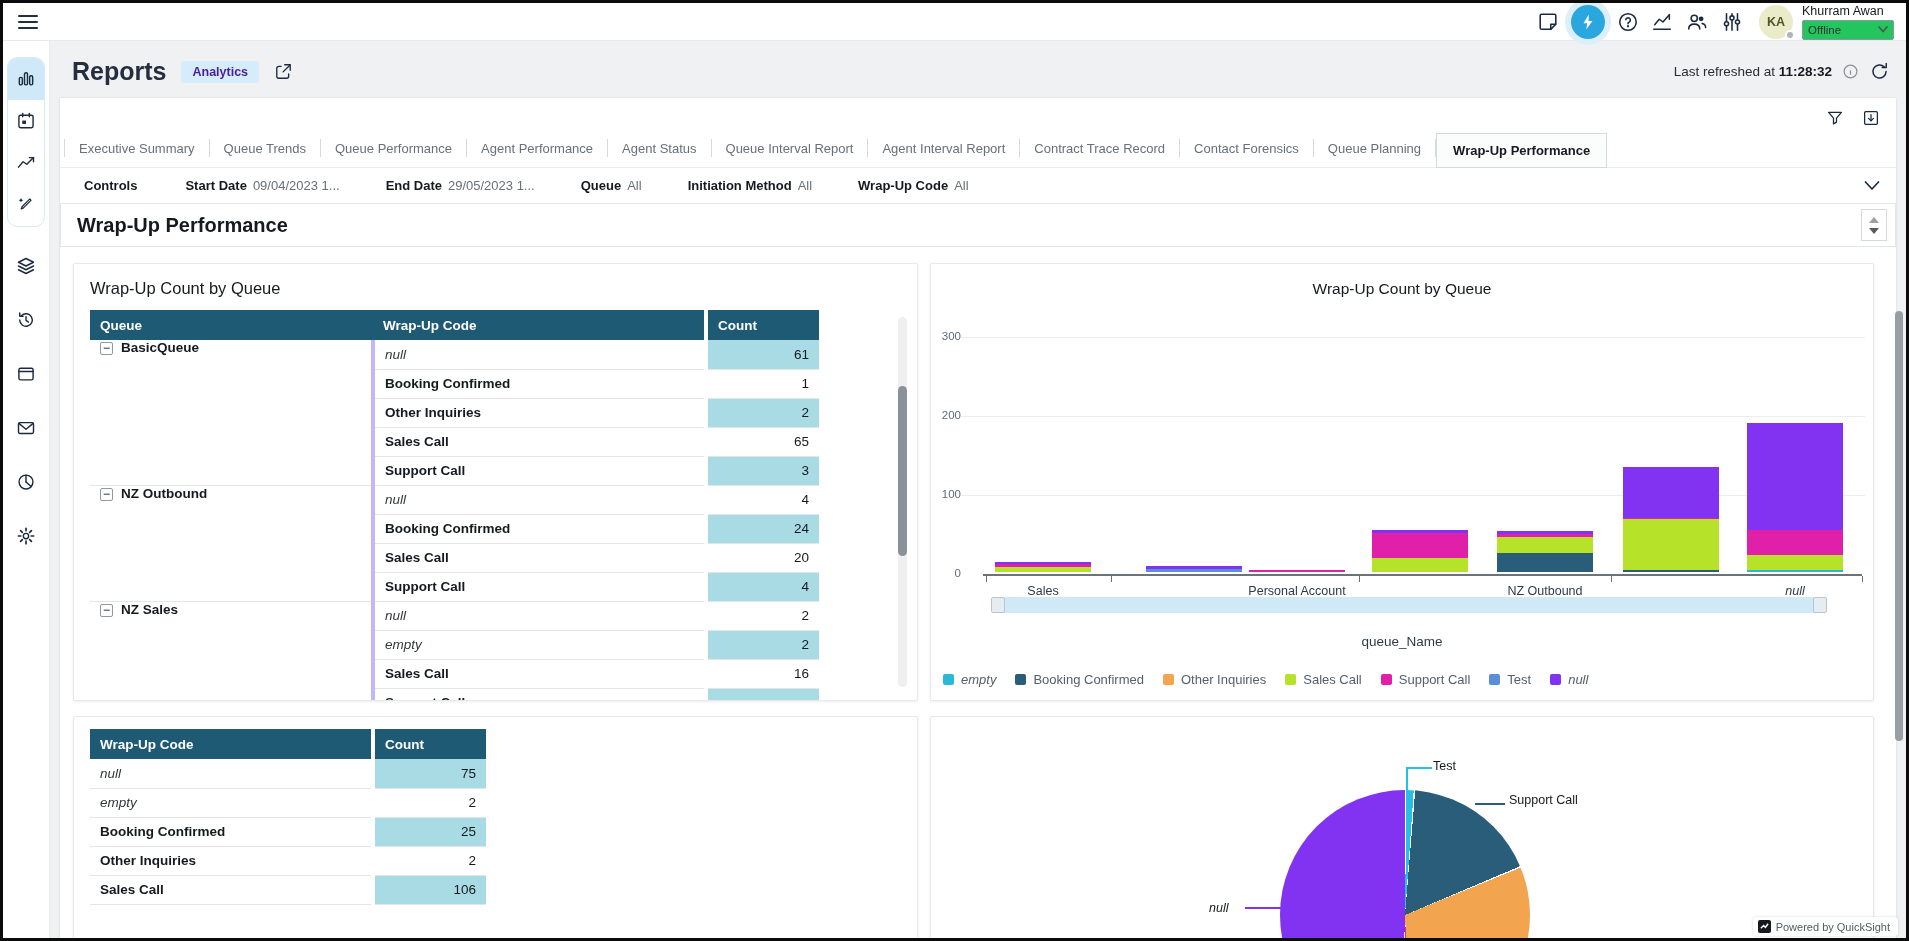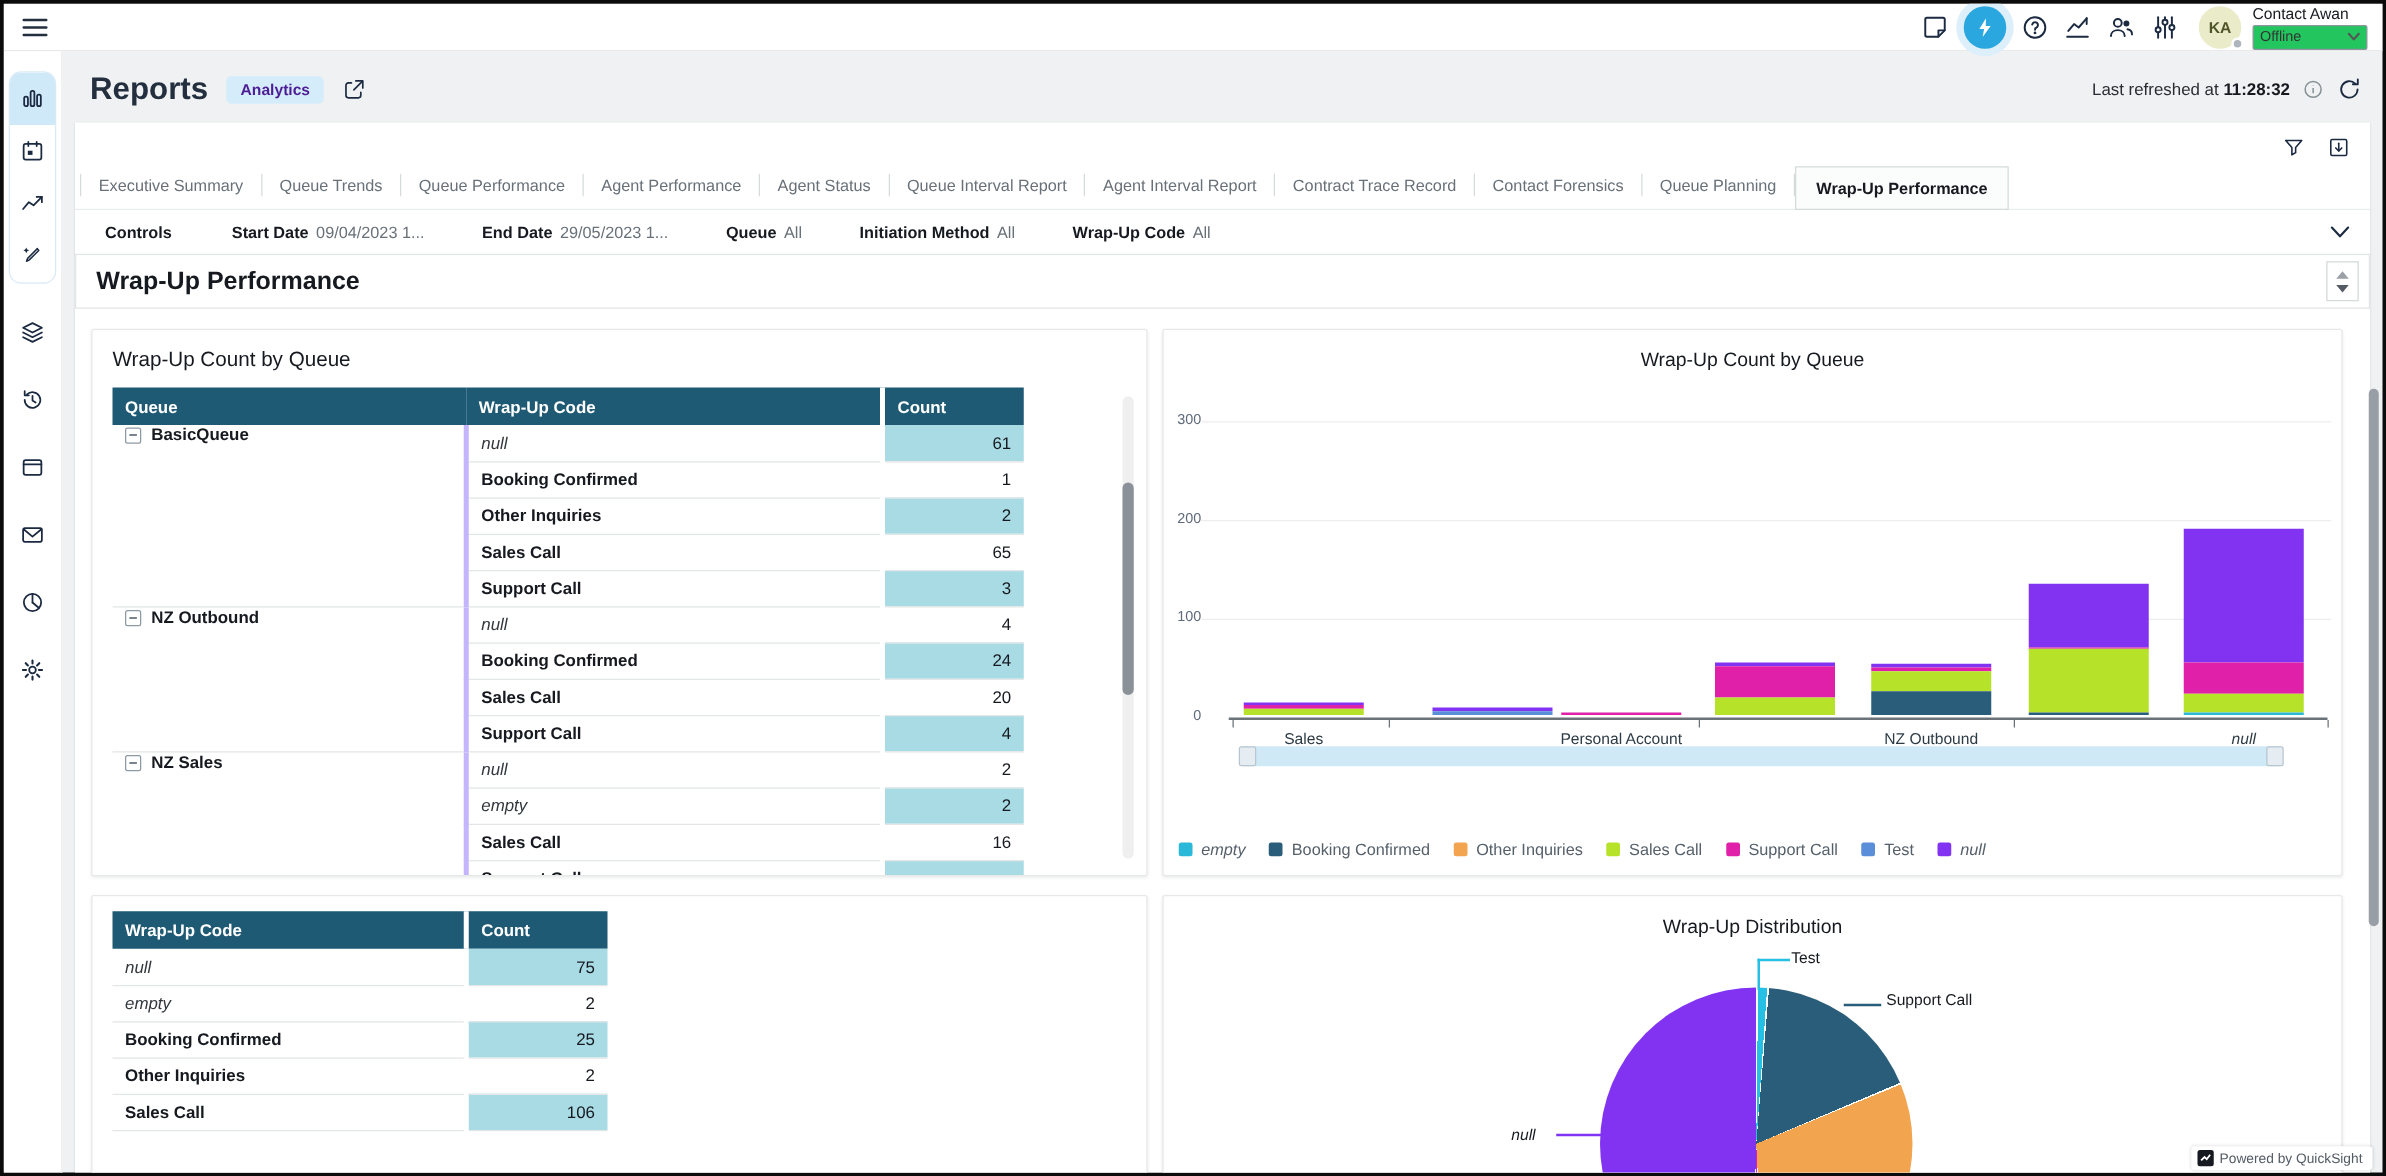"Contact Awan" span.user-name { text: Contact -> Khurram }
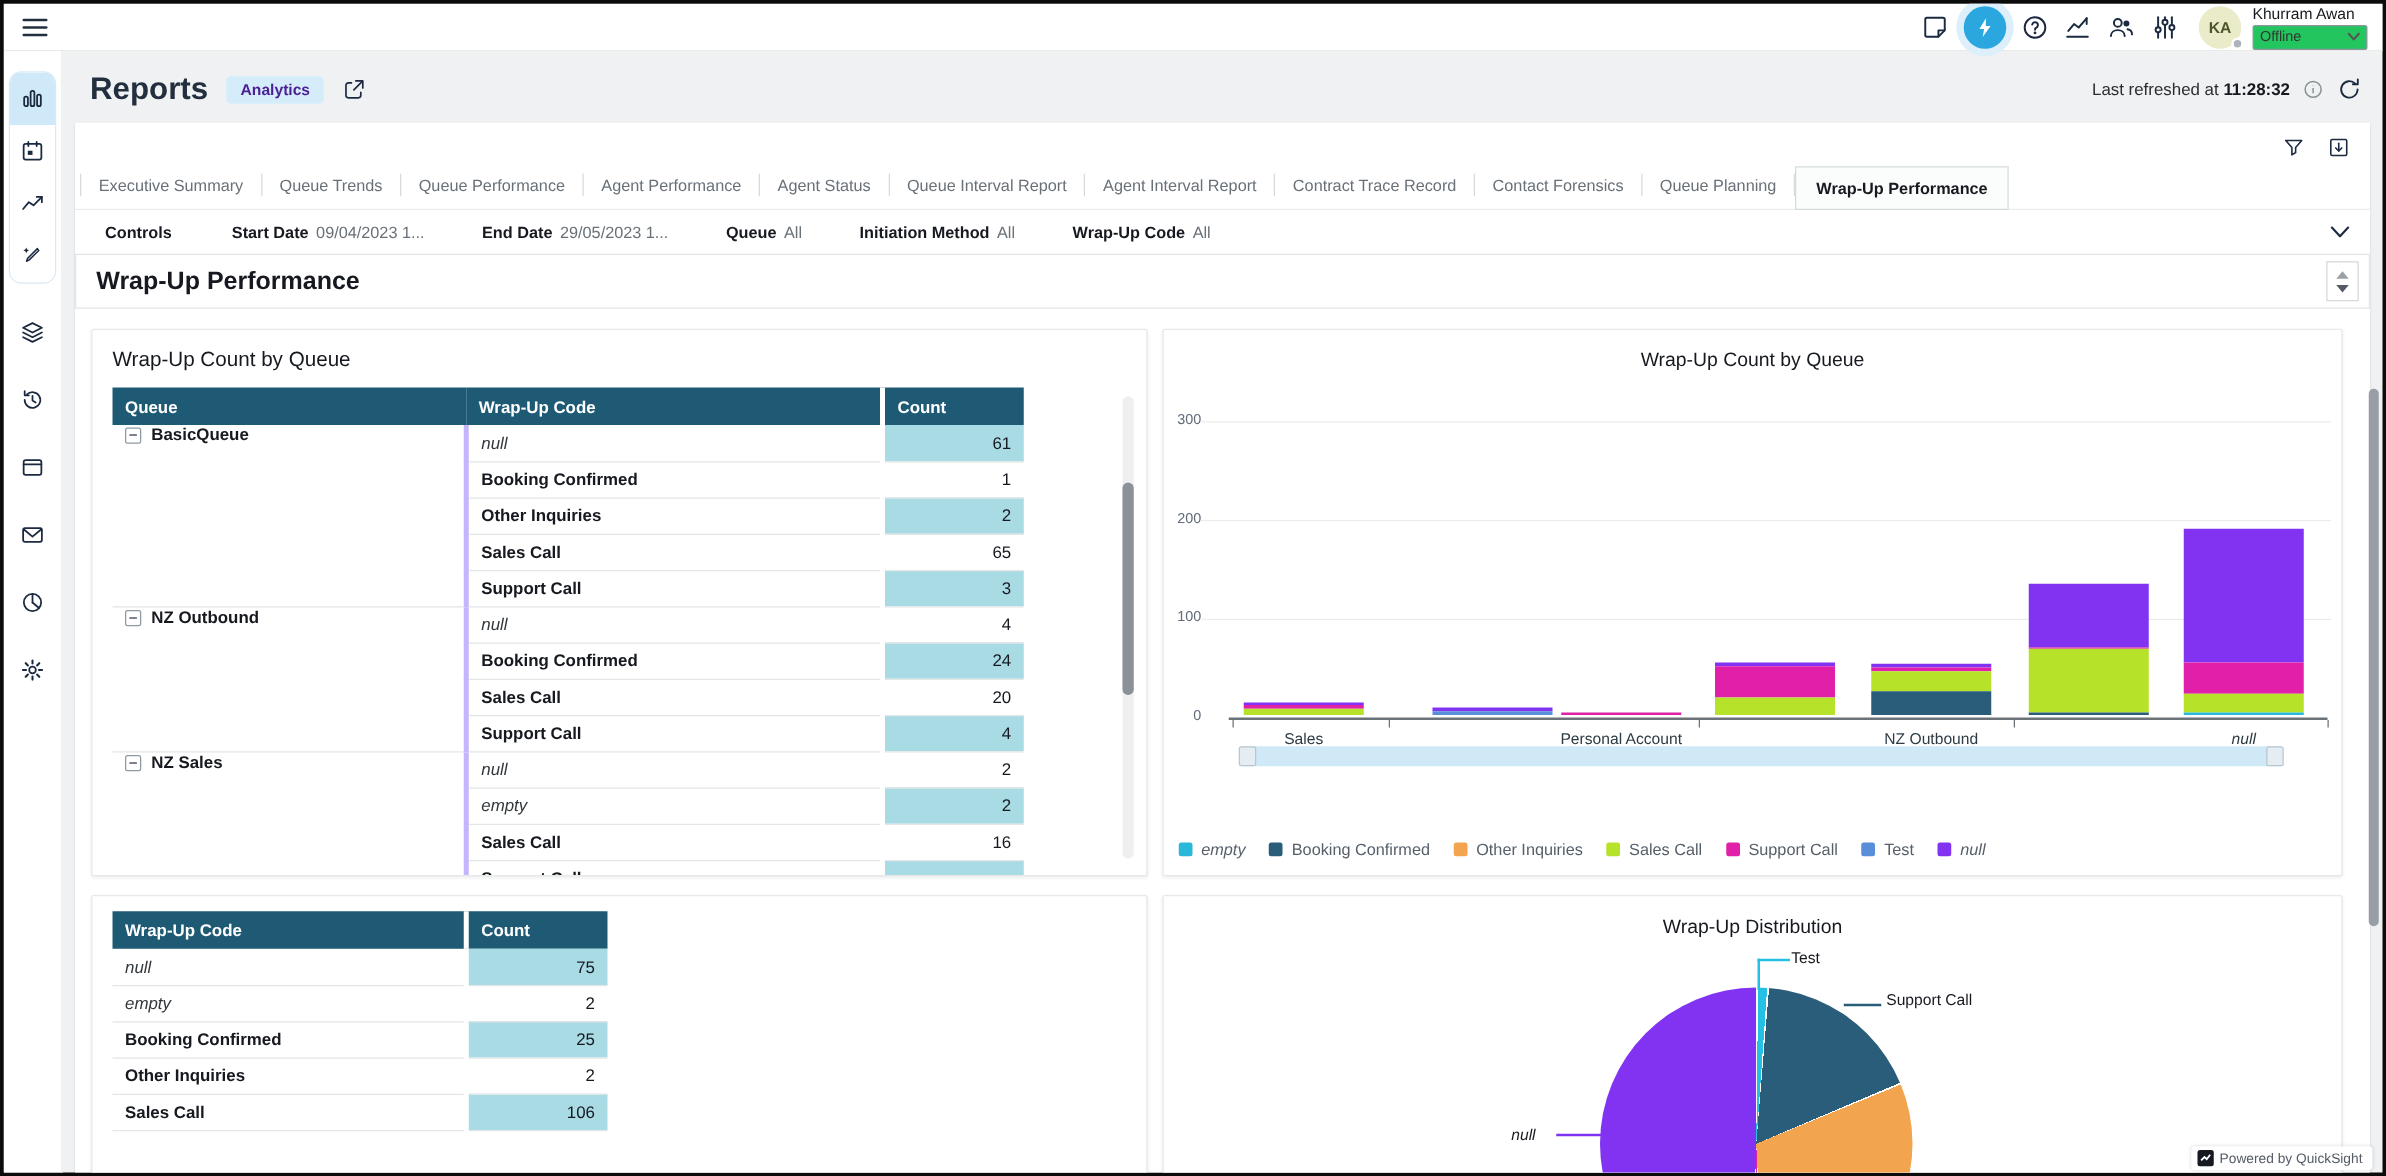"queue_Name" div.axis-title { html: none -> <div>queue_Name</div> }
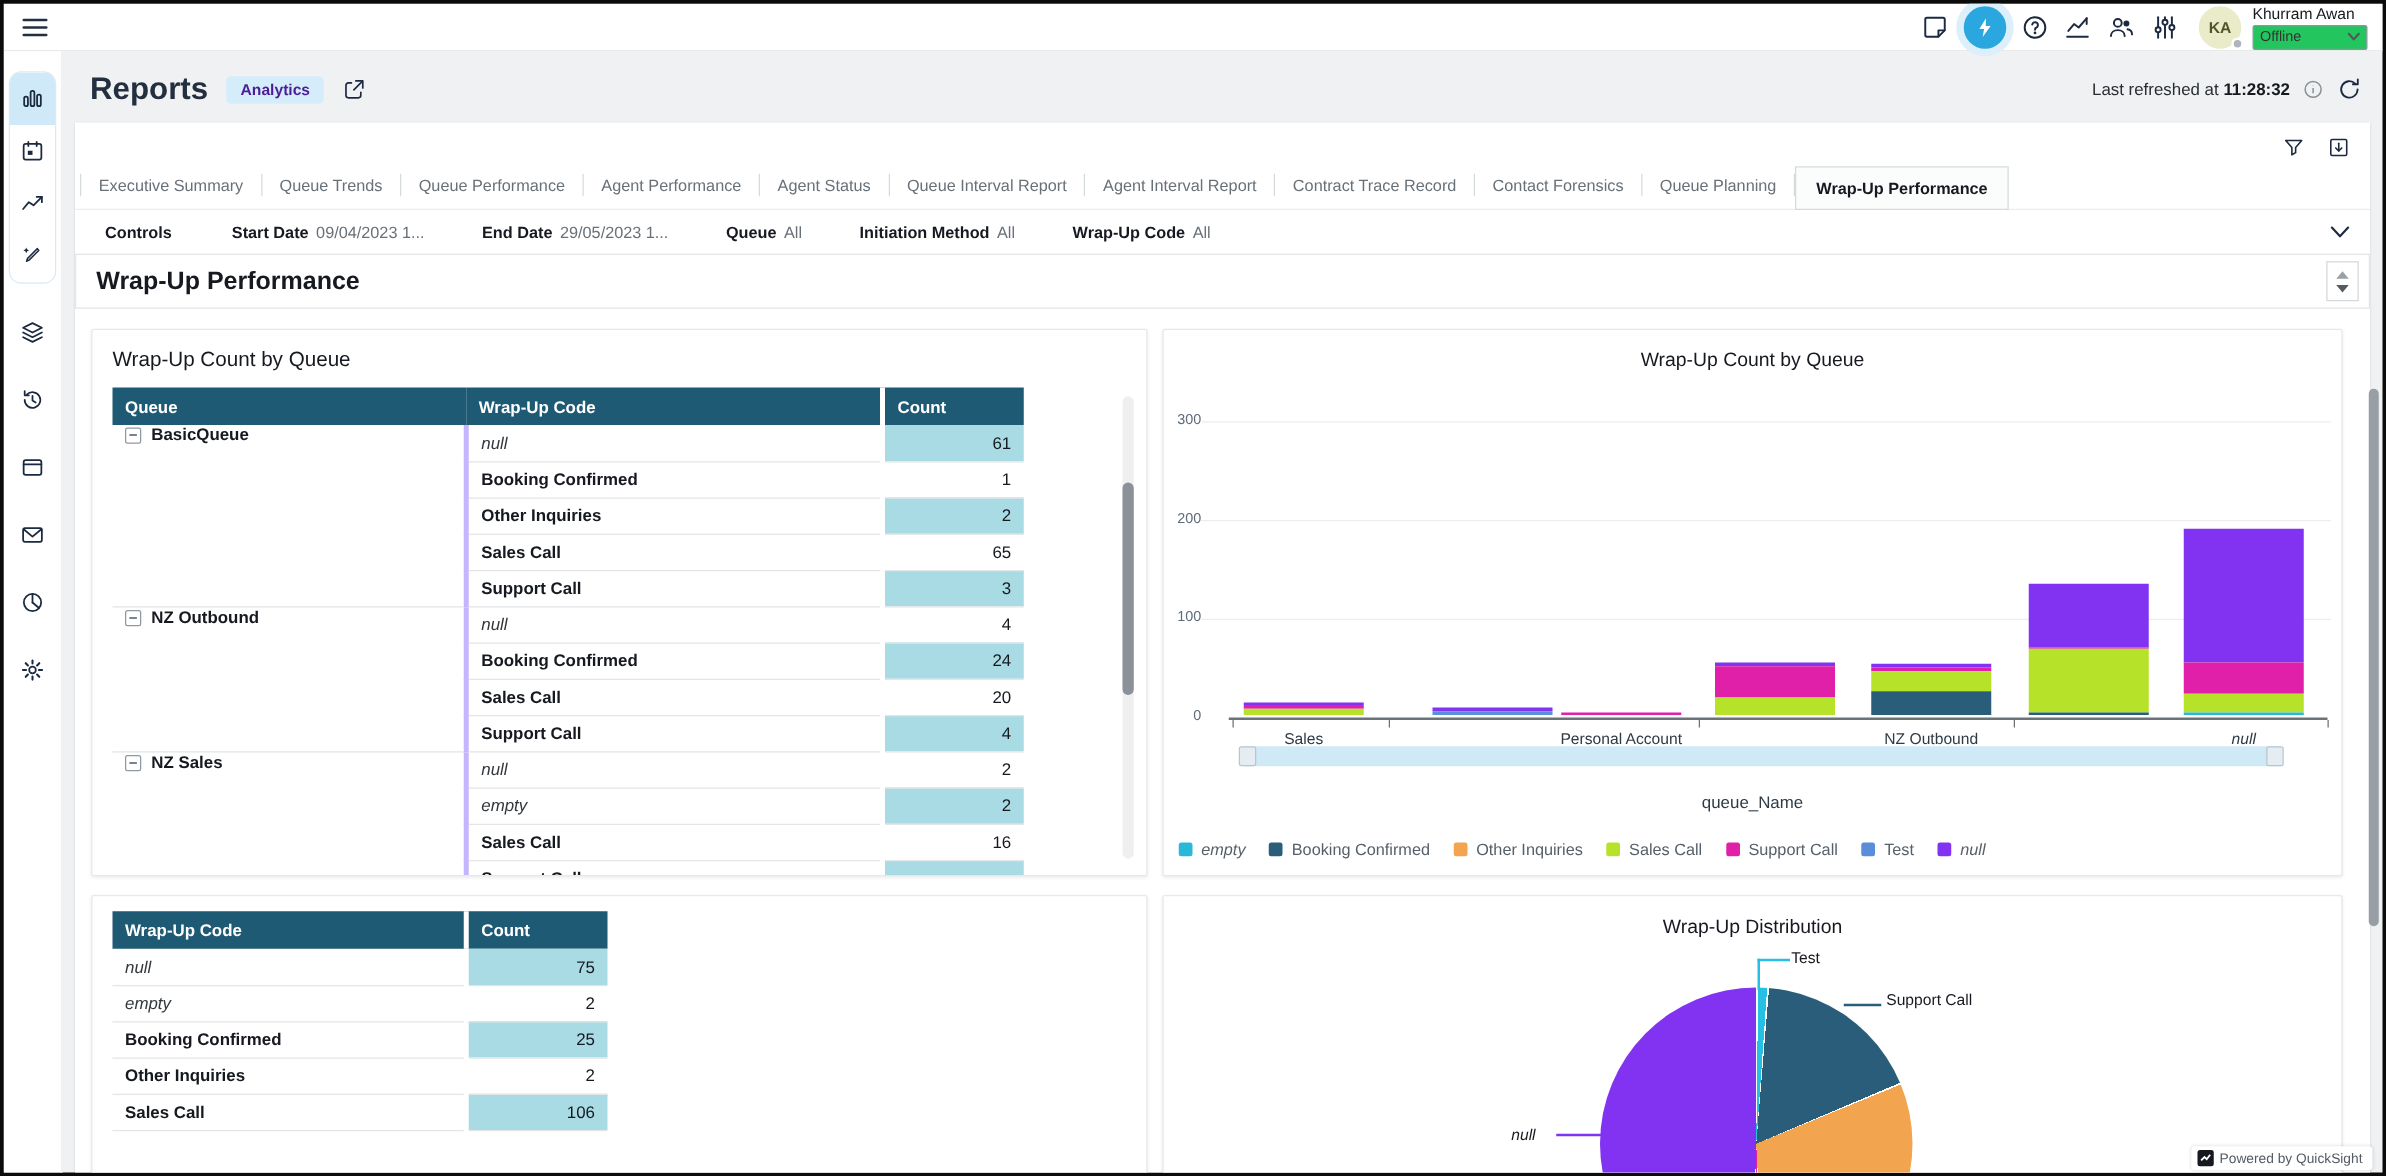"Wrap-Up Distribution" div.chart-title { html: <div>Wrap-Up Distribution</div> -> none }
